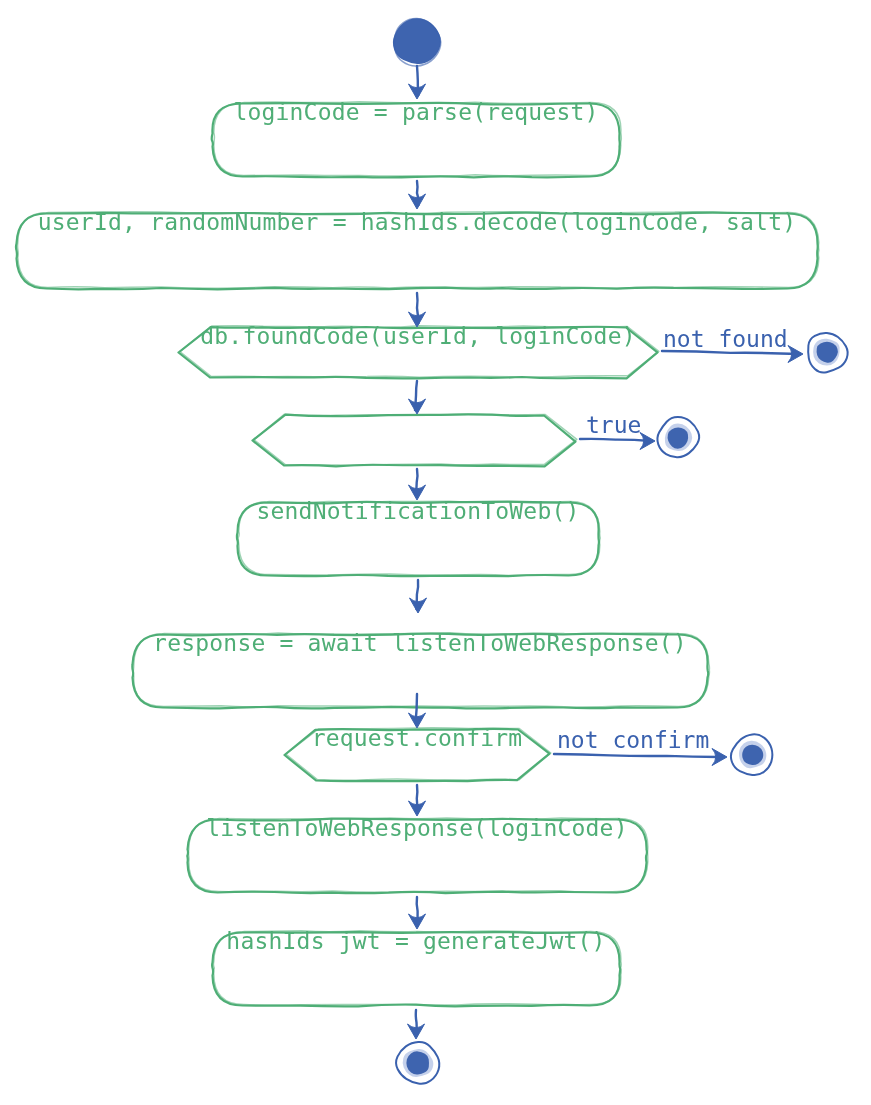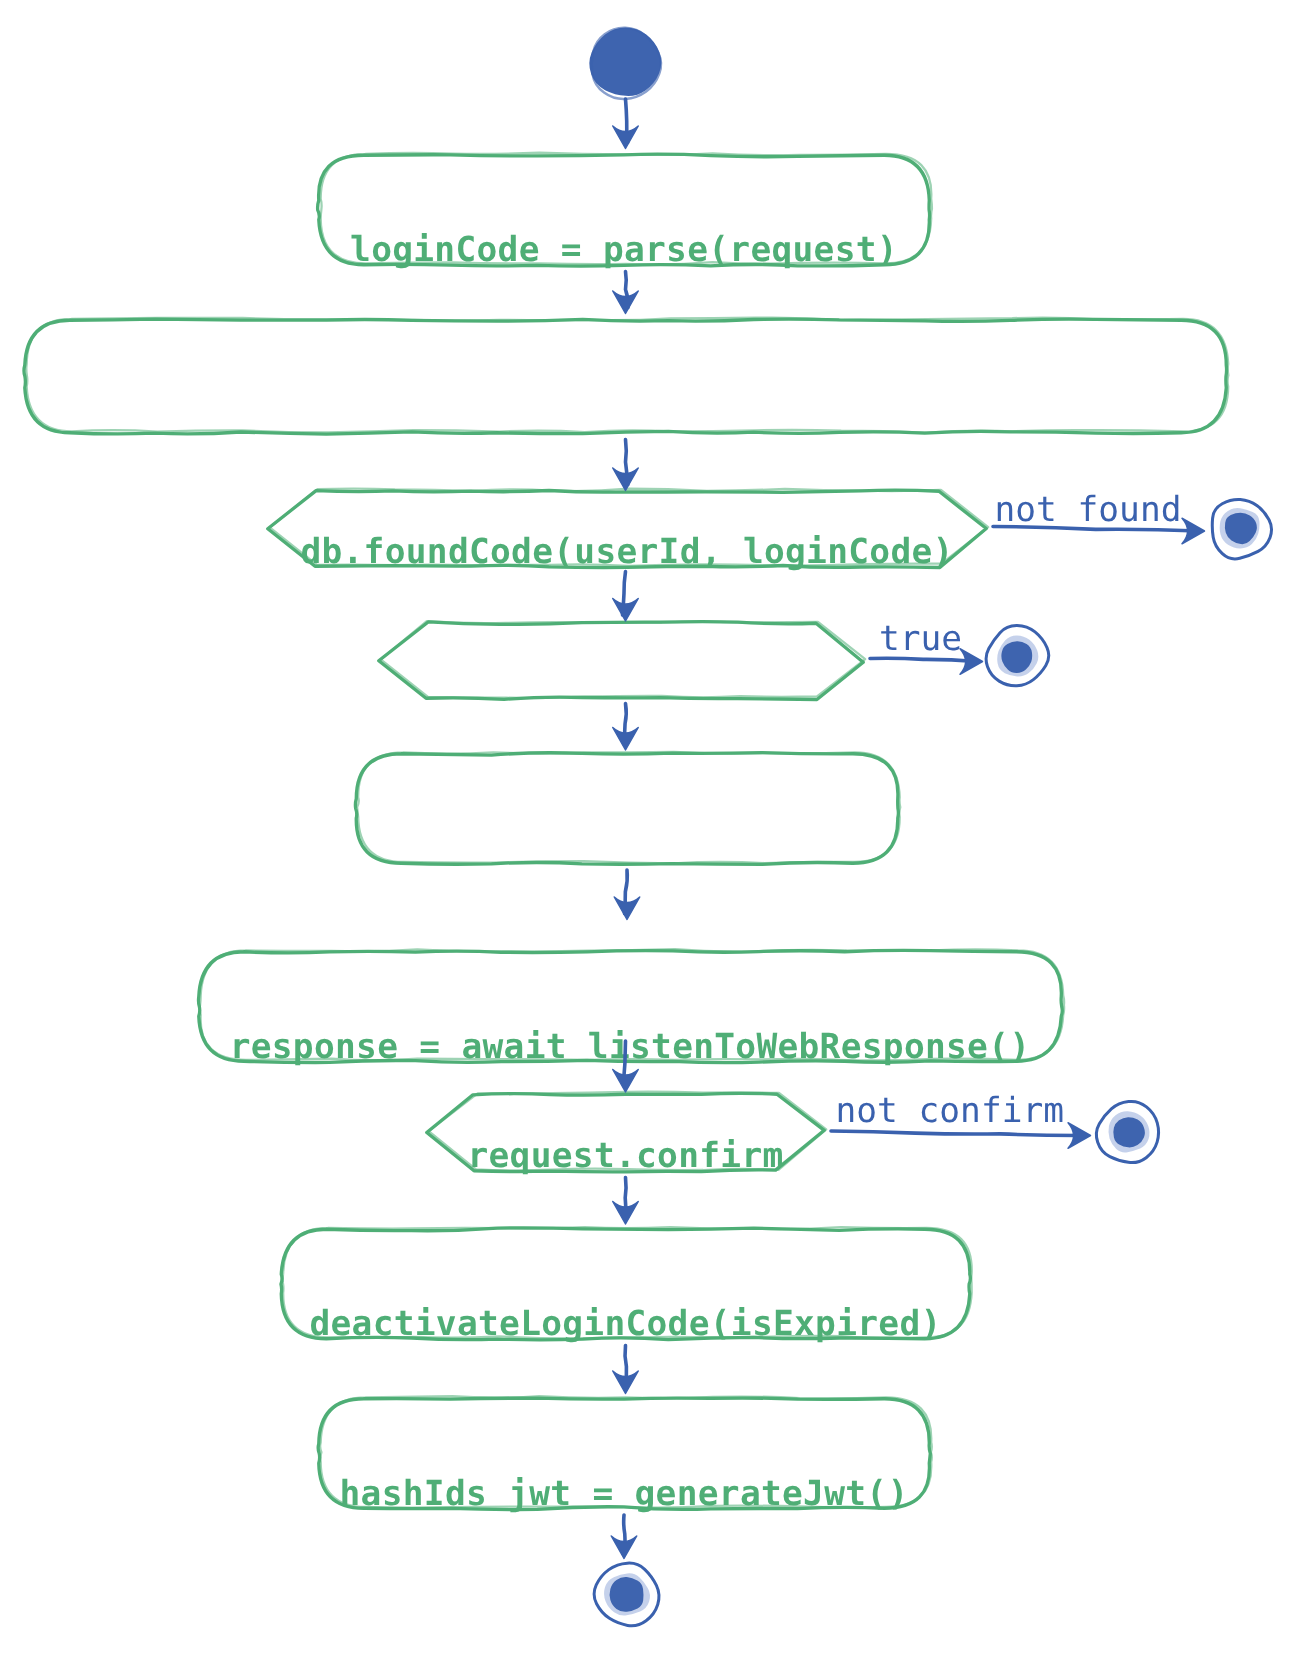"loginCode = parse(request)" .node { align-items: flex-end -> flex-start; font-weight: bold -> none }
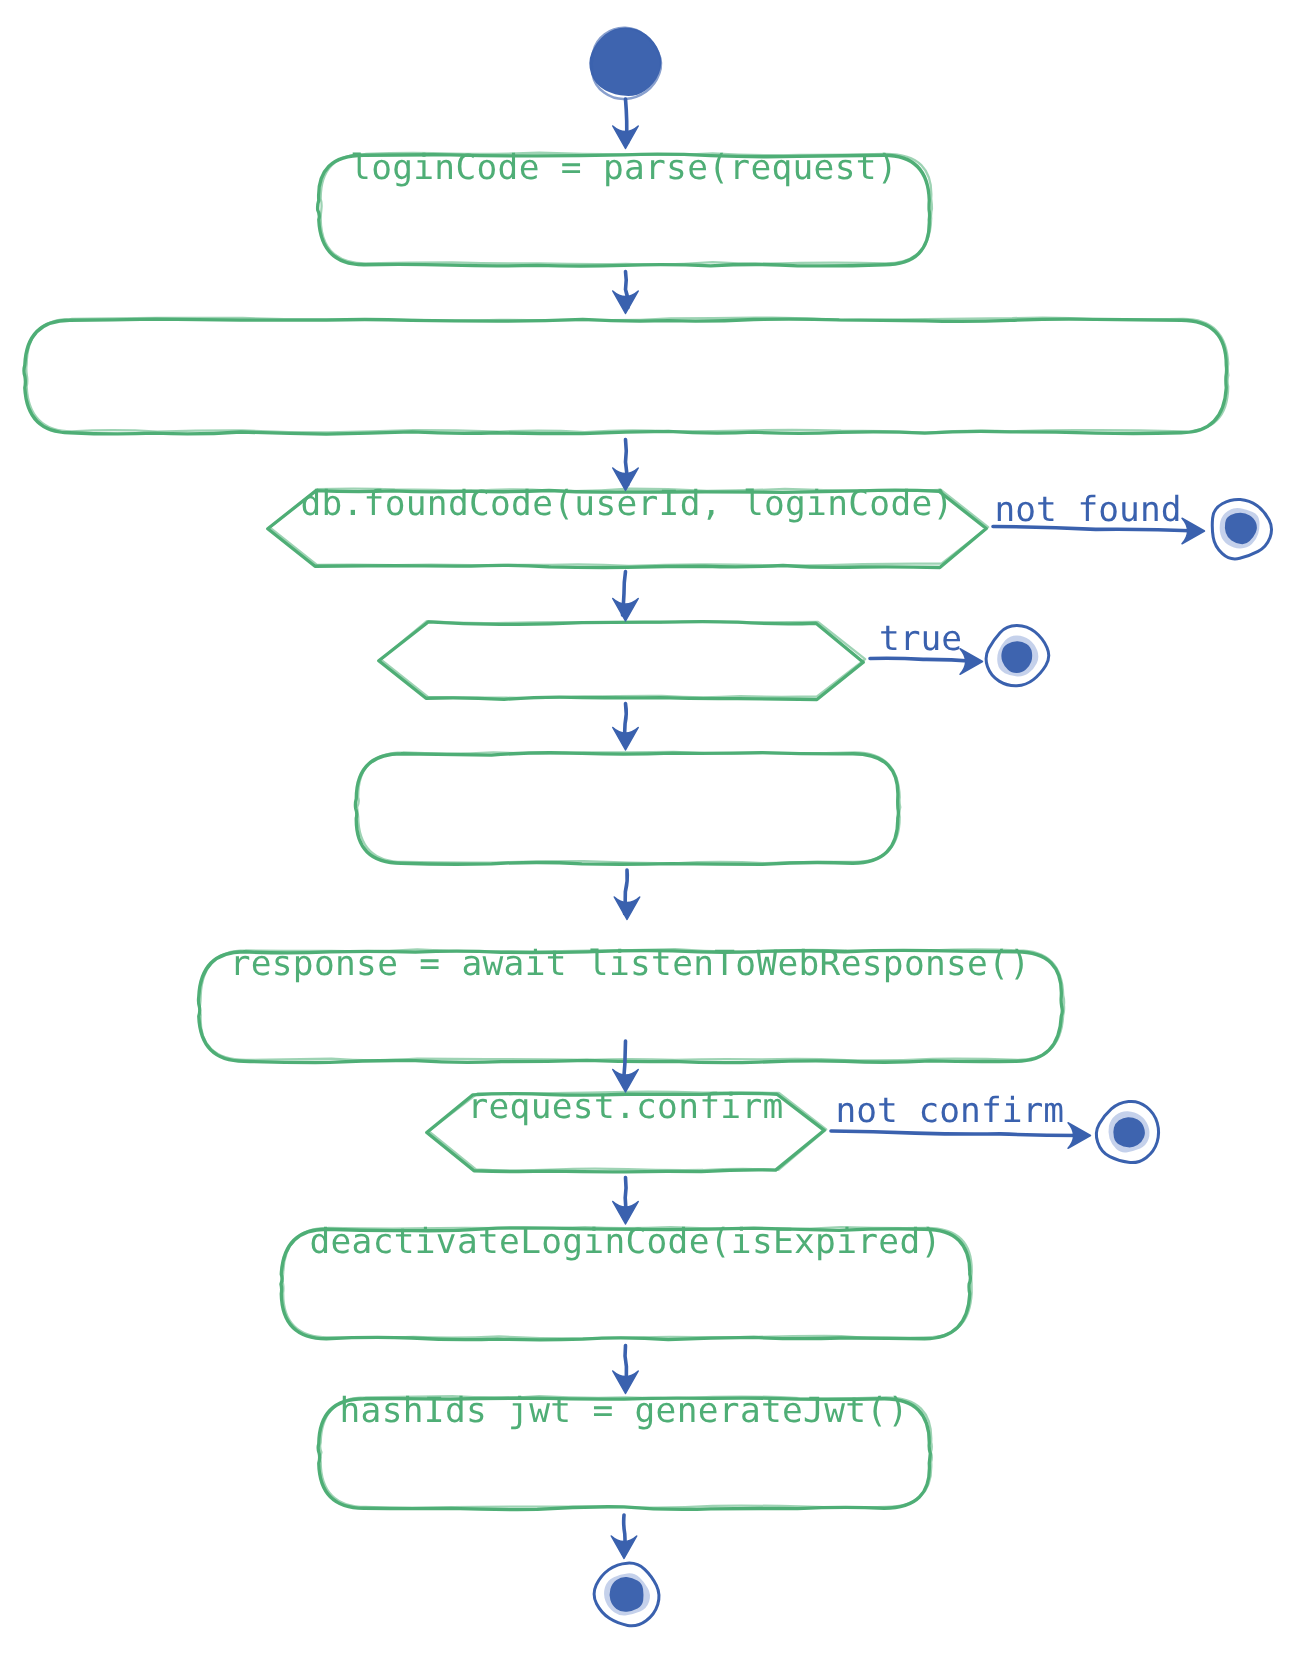"userId, randomNumber =" span.lbl { html: none -> <span>userId, randomNumber = hashIds.decode(loginCode, salt)</span> }
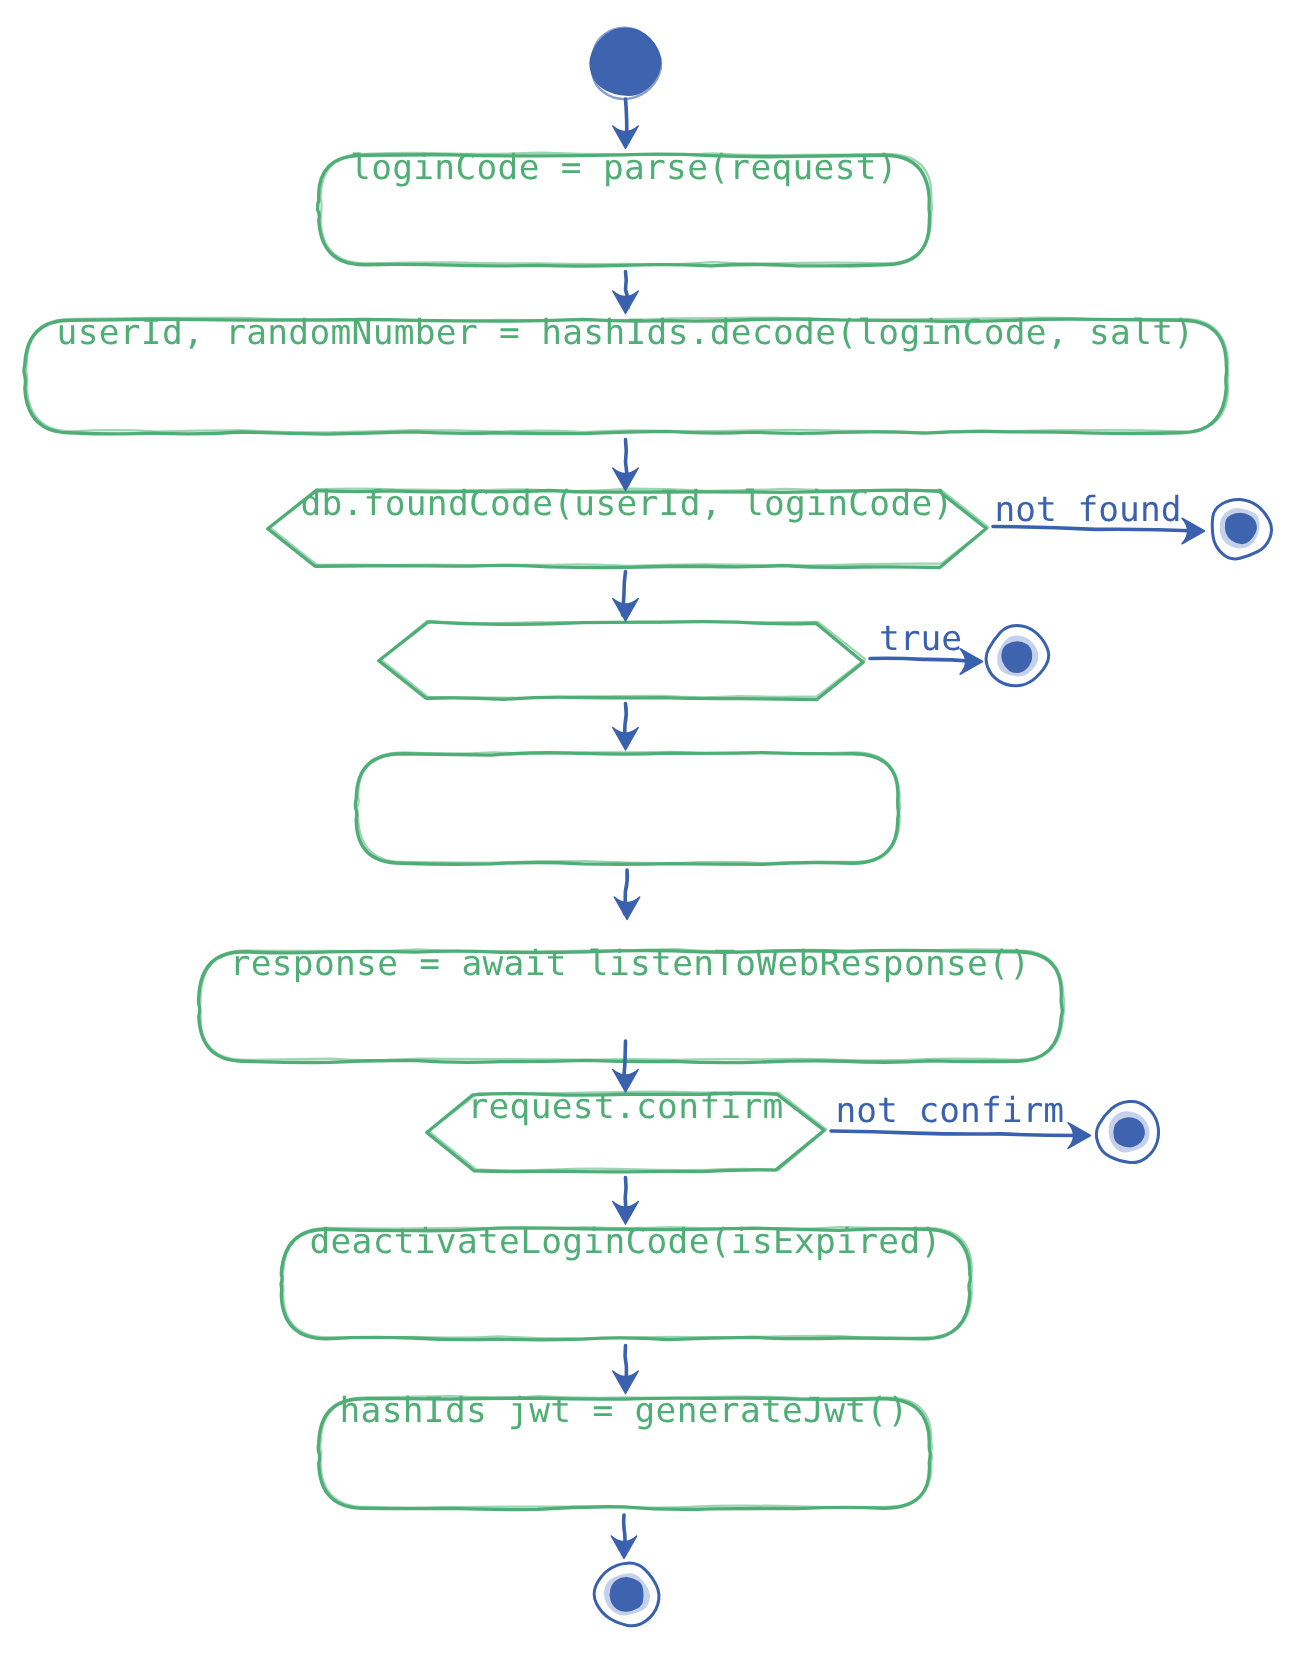"sendNotificationToWeb()" span.lbl { html: none -> <span>sendNotificationToWeb()</span> }
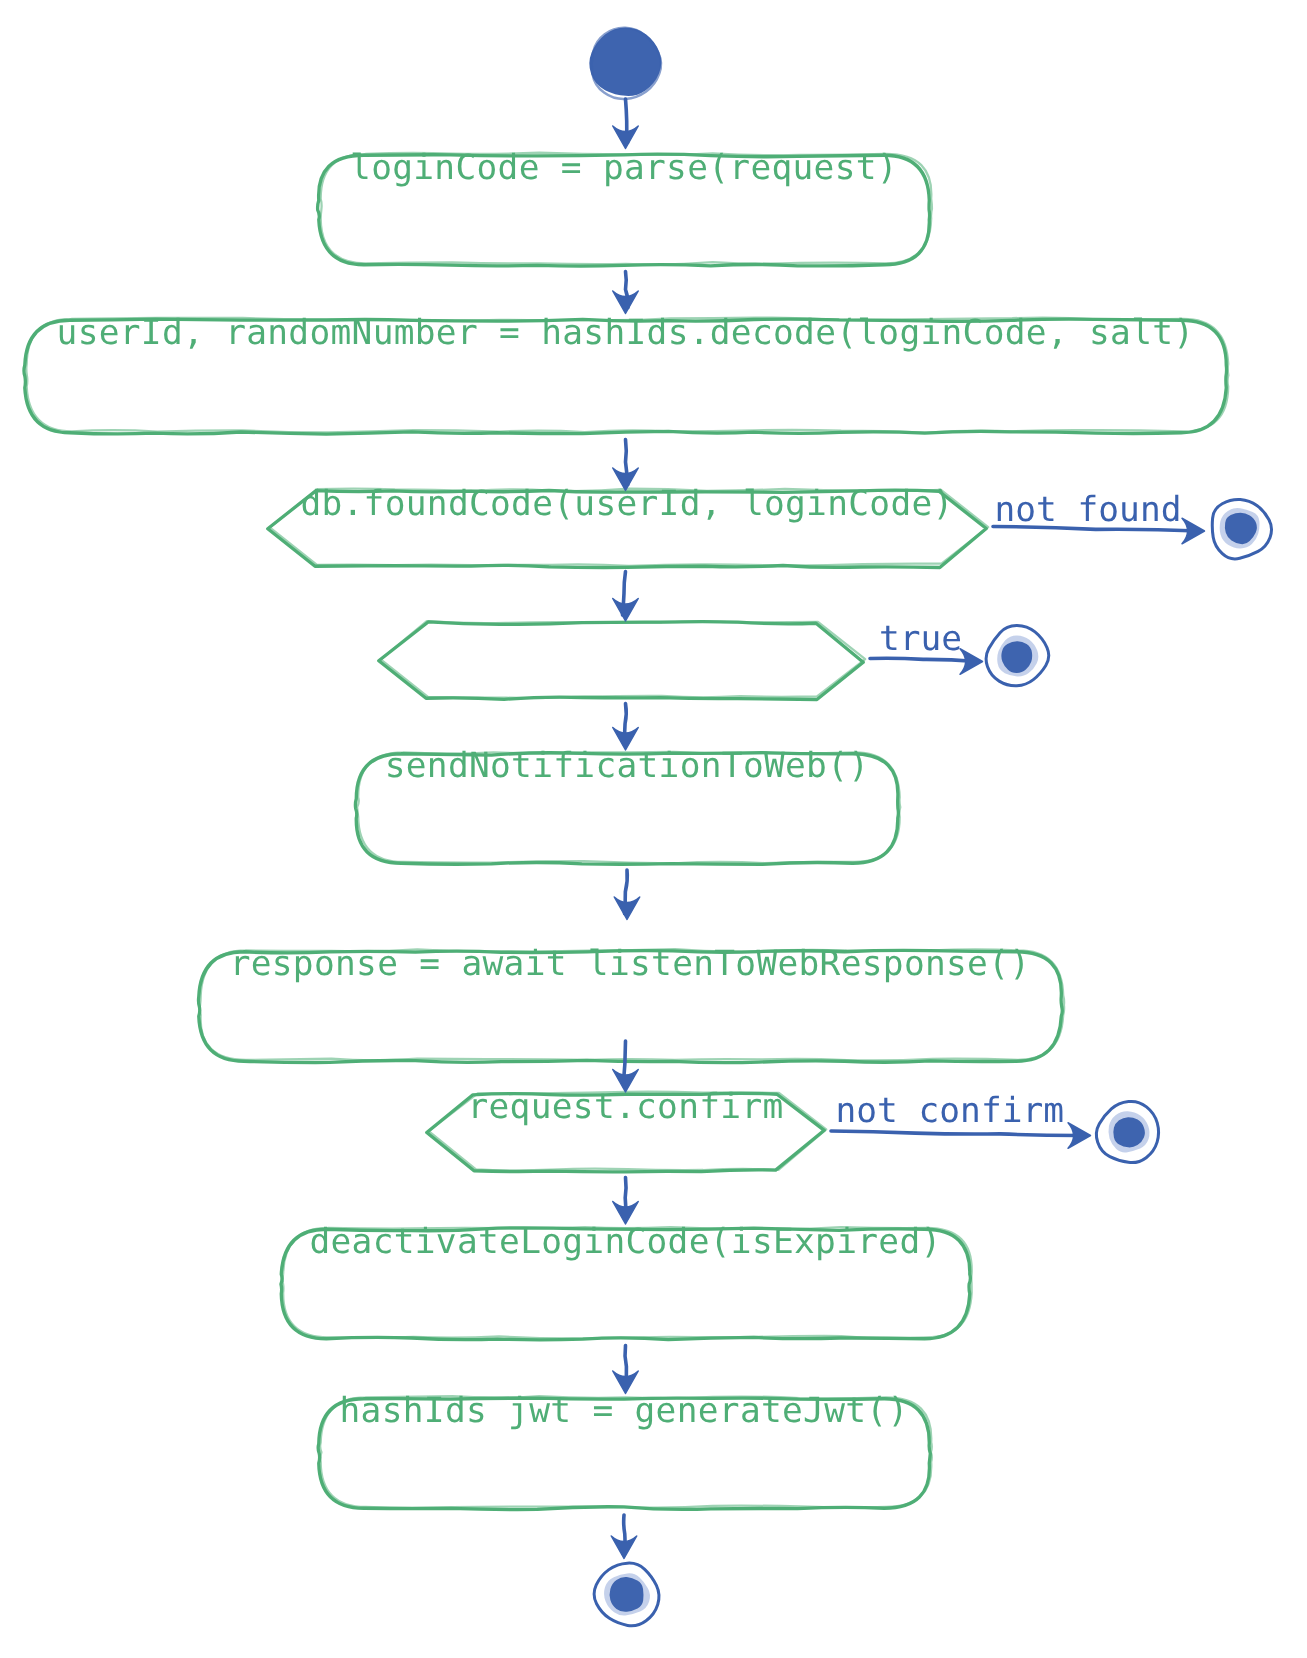"deactivateLoginCode(isExpired)" span.lbl { text: deactivateLoginCode(isExpired -> listenToWebResponse(loginCode }
